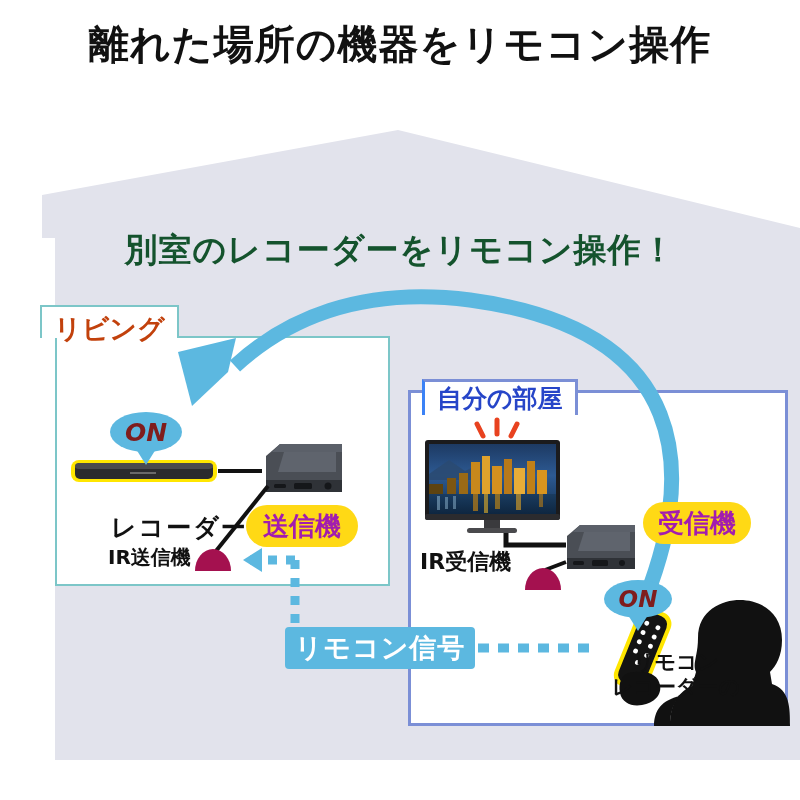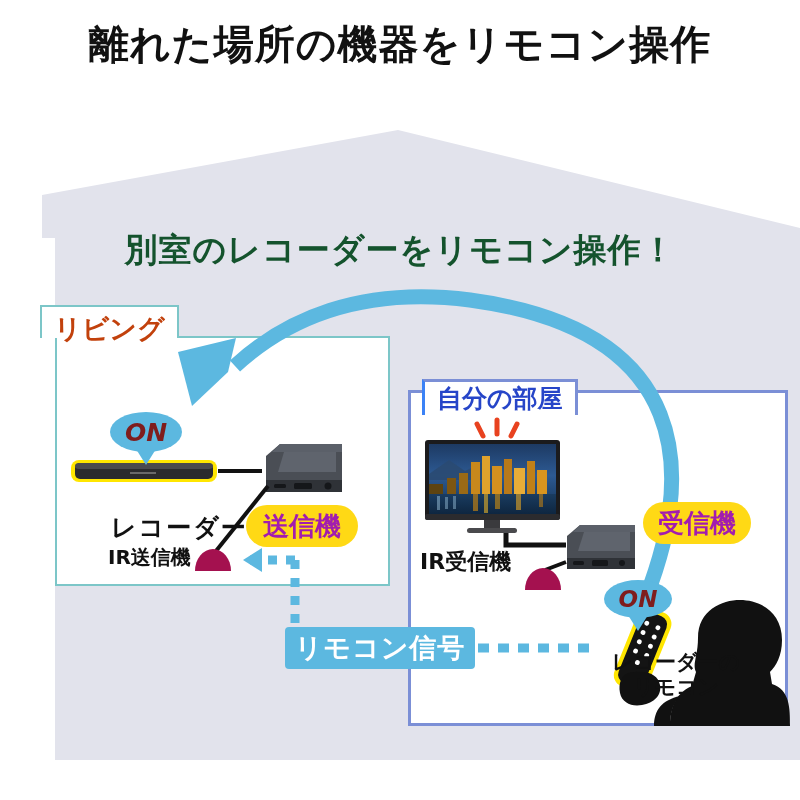"レコーダーの" div { order: before "リモコン" -> after "リモコン" }
